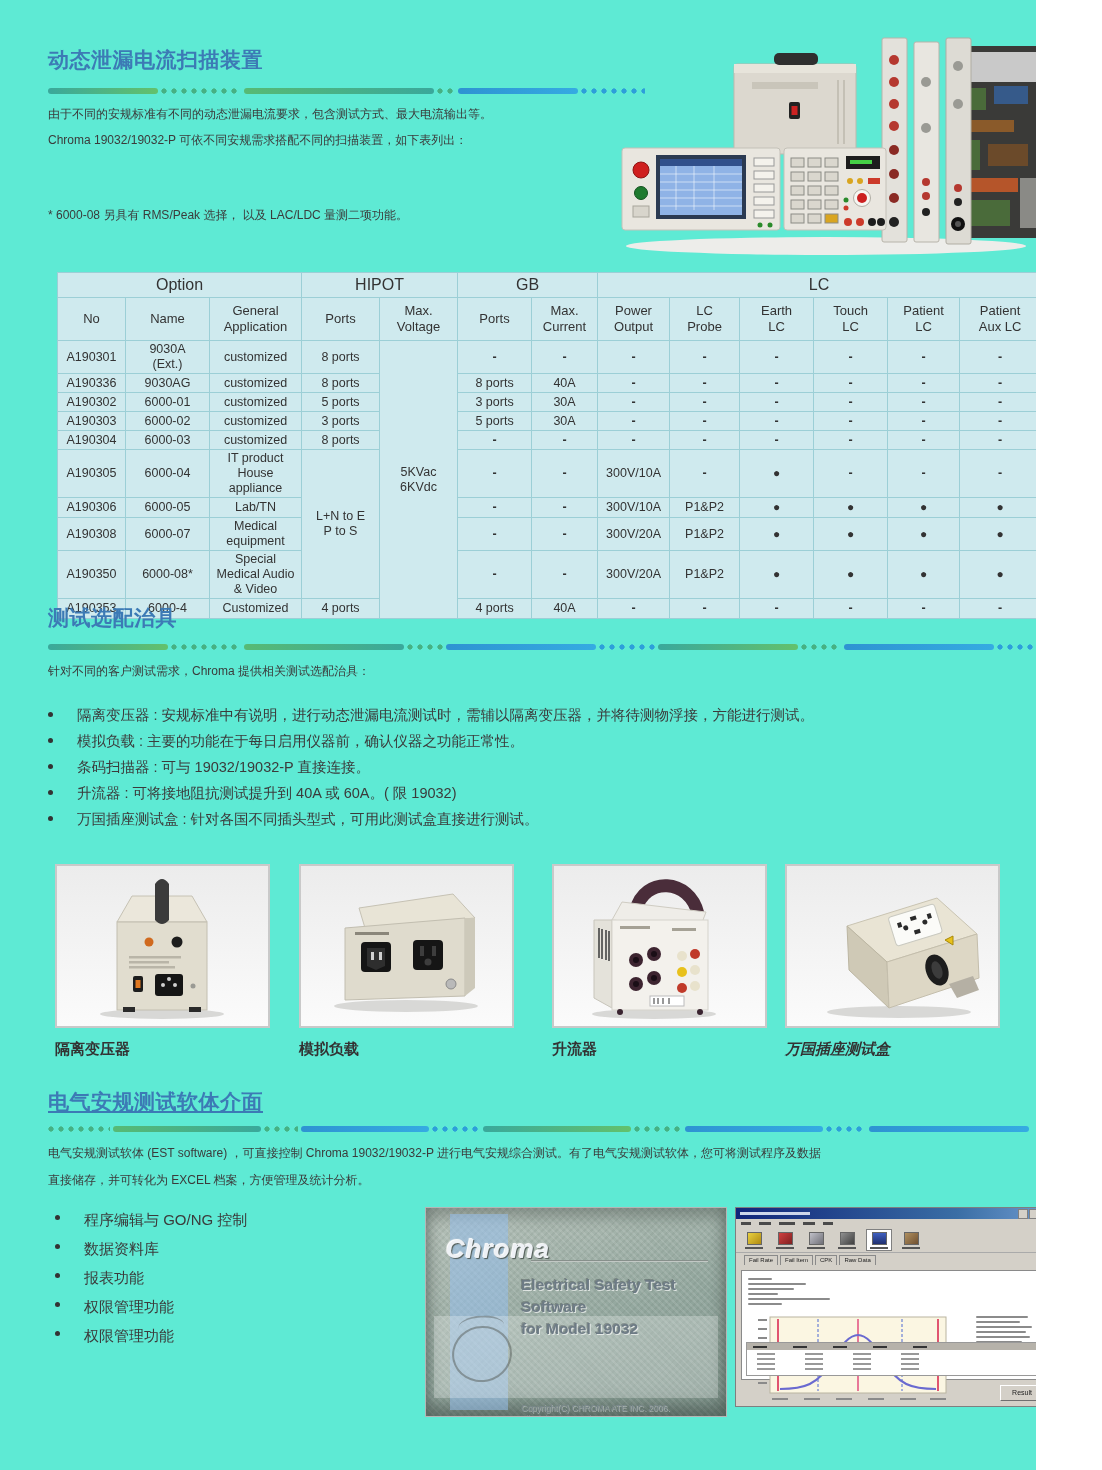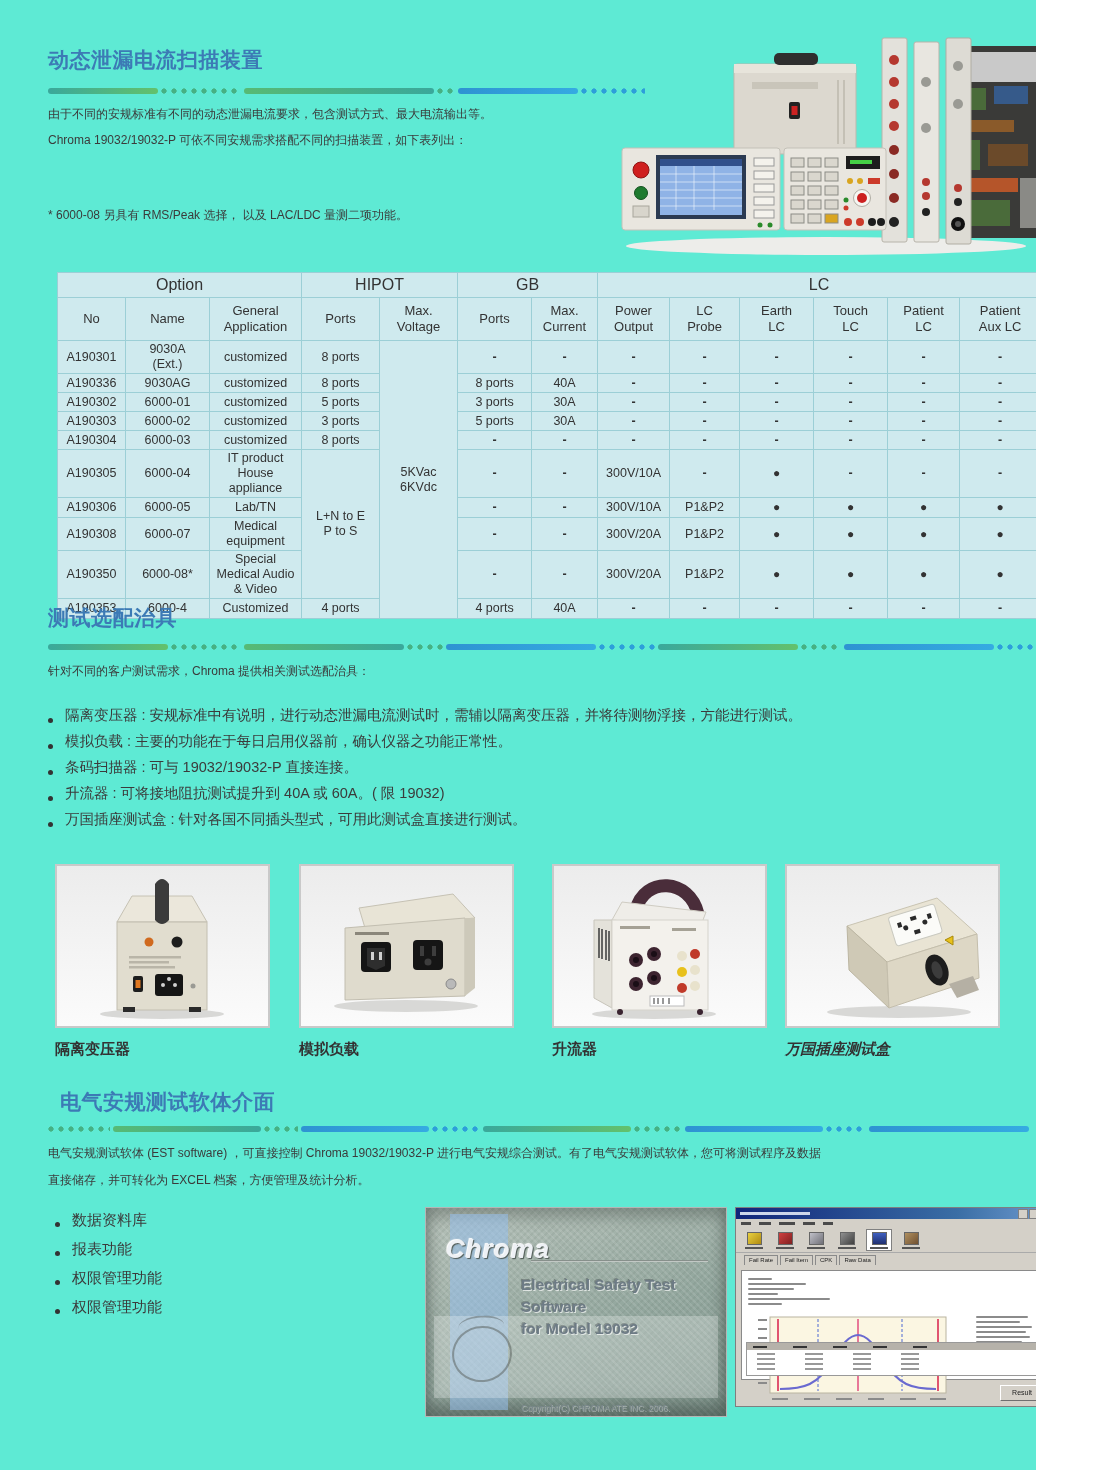"隔离变压器 :" .blist li { align-items: center -> flex-start; gap: 12px -> 24px }
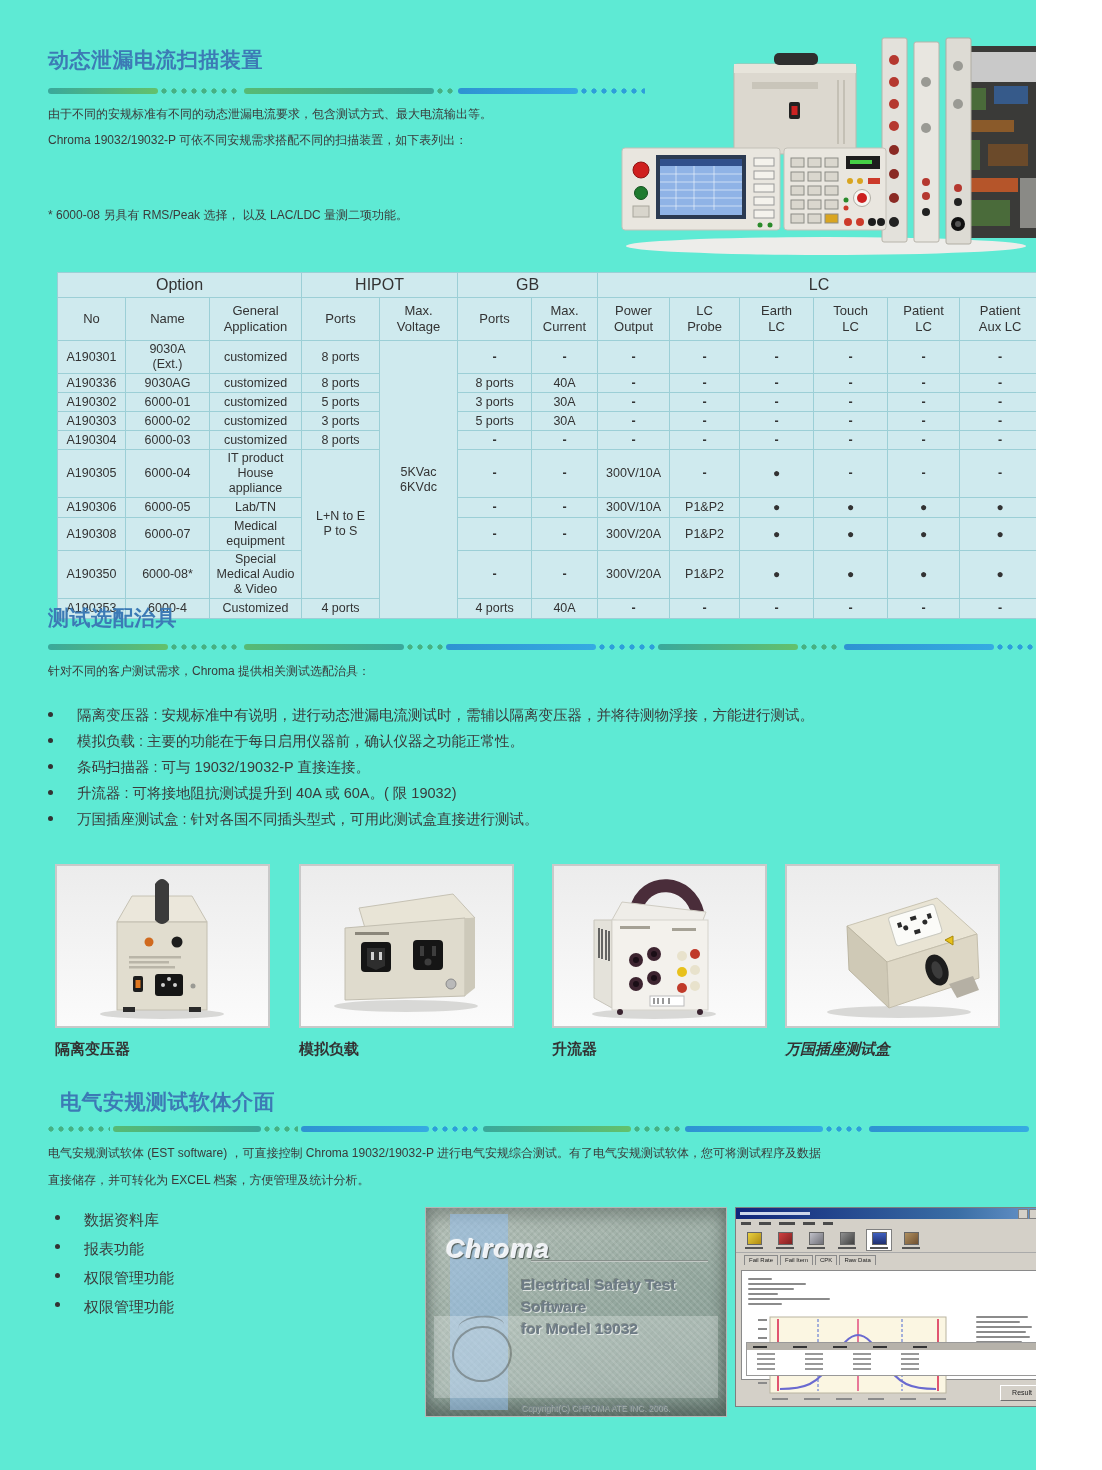"电气安规测试软体介面" div.sec-title { left: 60px -> 48px; text-decoration: none -> underline }
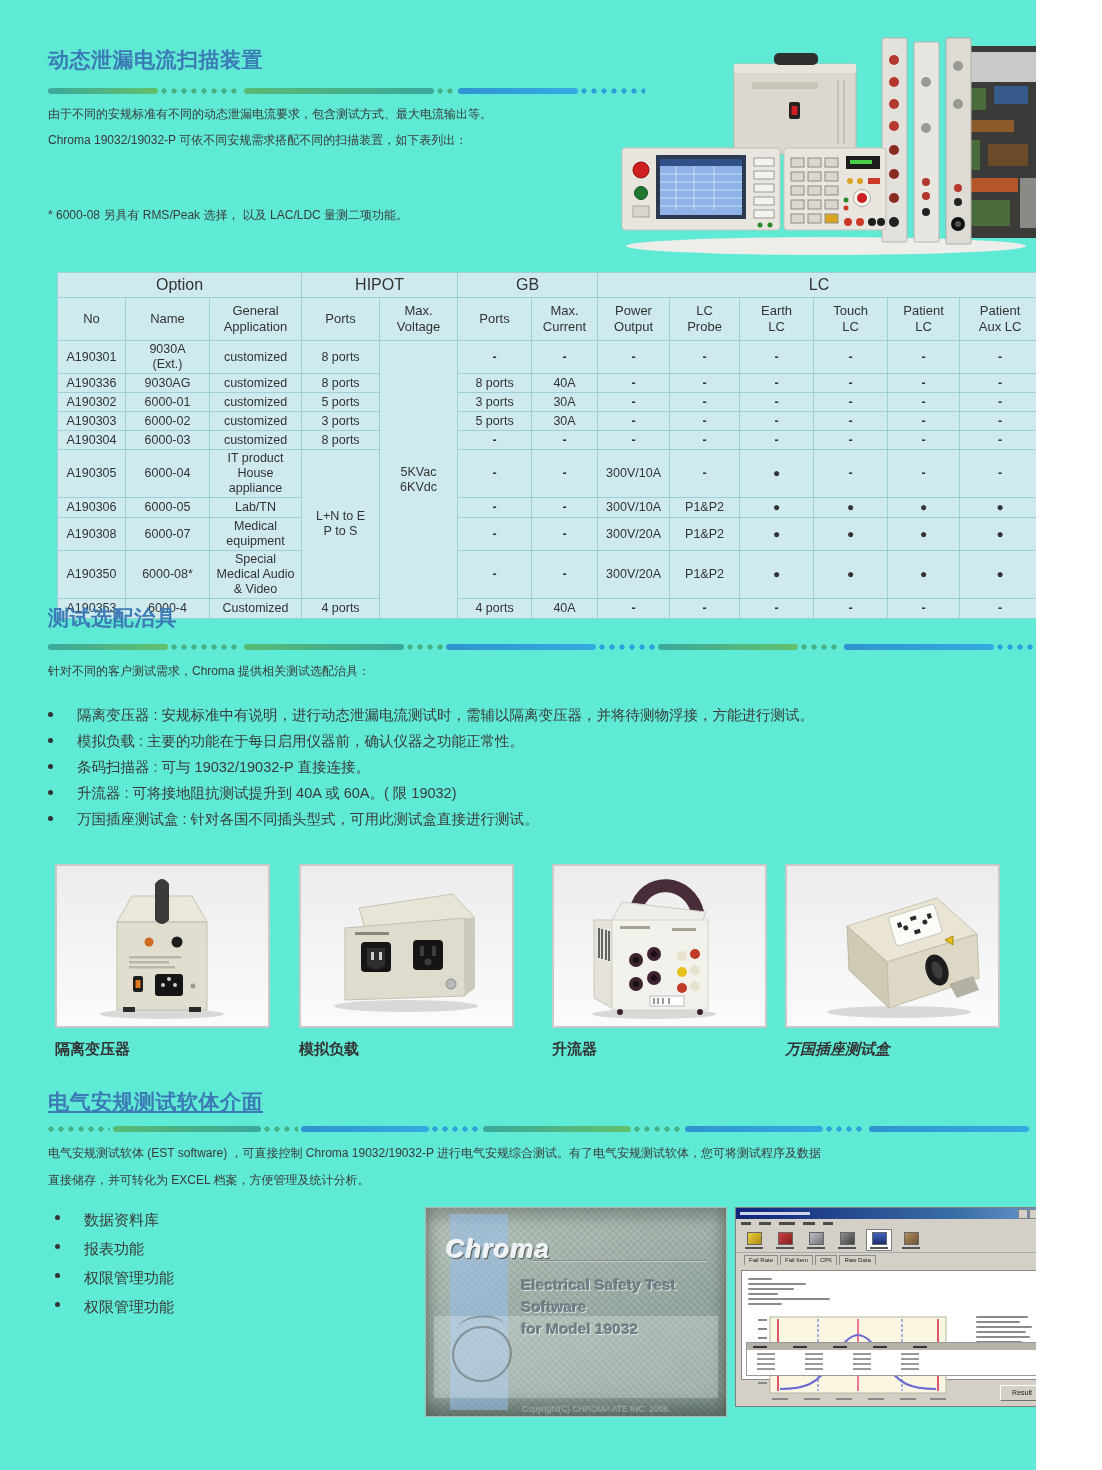"程序编辑与 GO/NG 控制" li { html: none -> <li> <span></span> <span>程序编辑与 GO/NG 控制</span> </li> }
